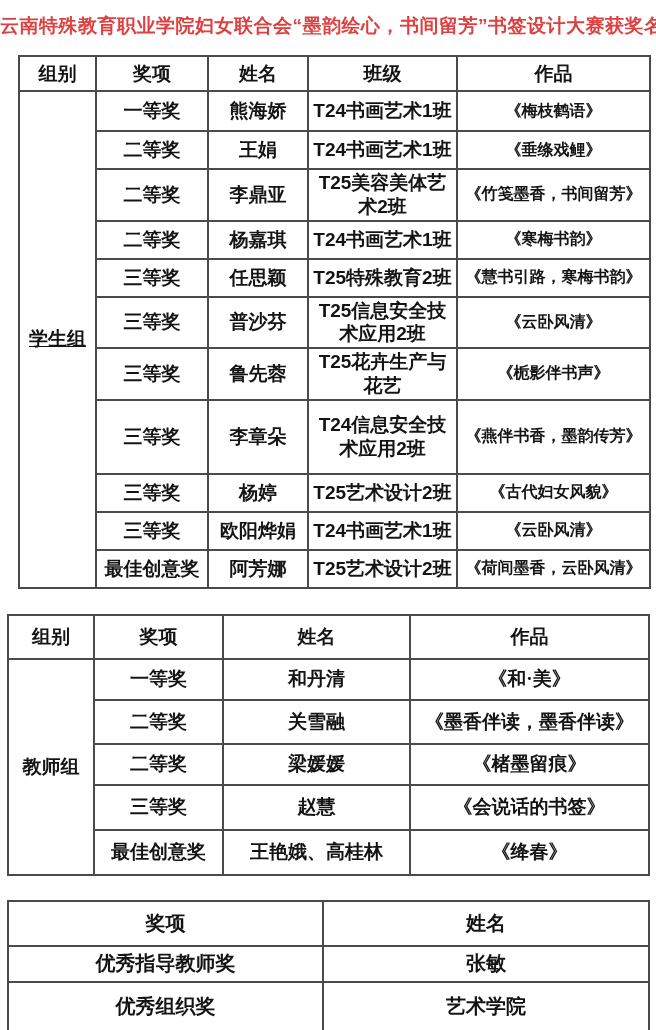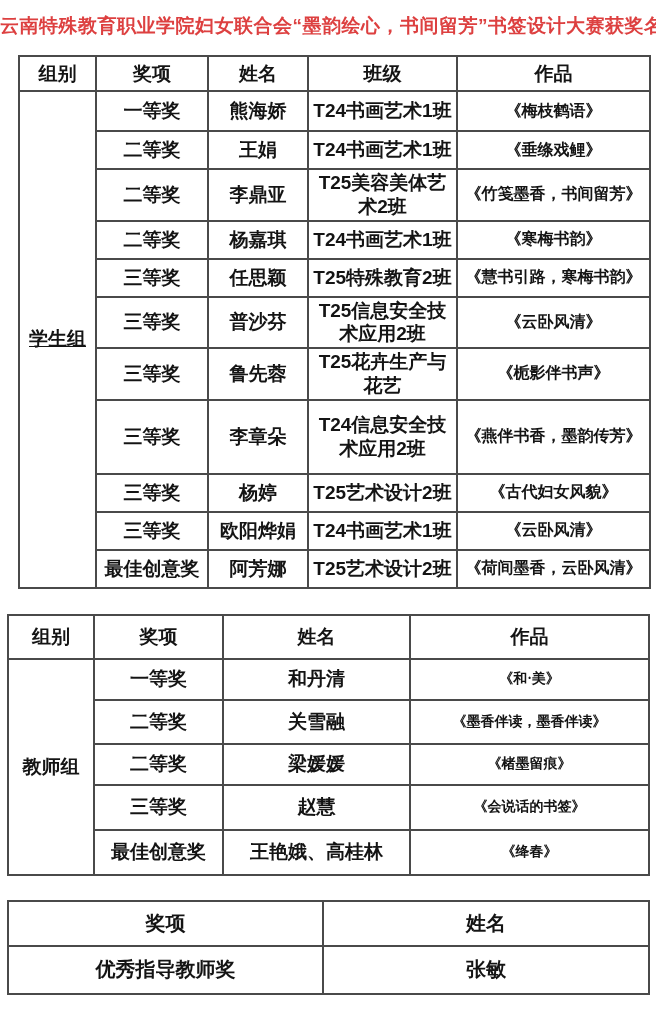"《和·美》" .t2 .c-work { font-size: 14px -> 19px }
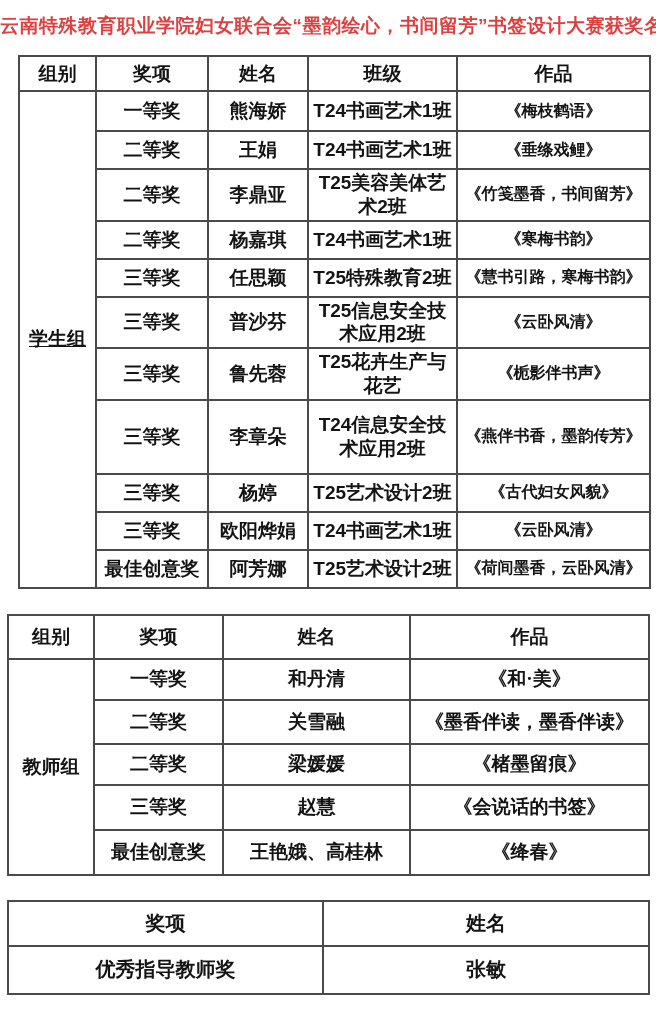"优秀指导教师奖" .t3 tr.ra { height: 48px -> 36px }
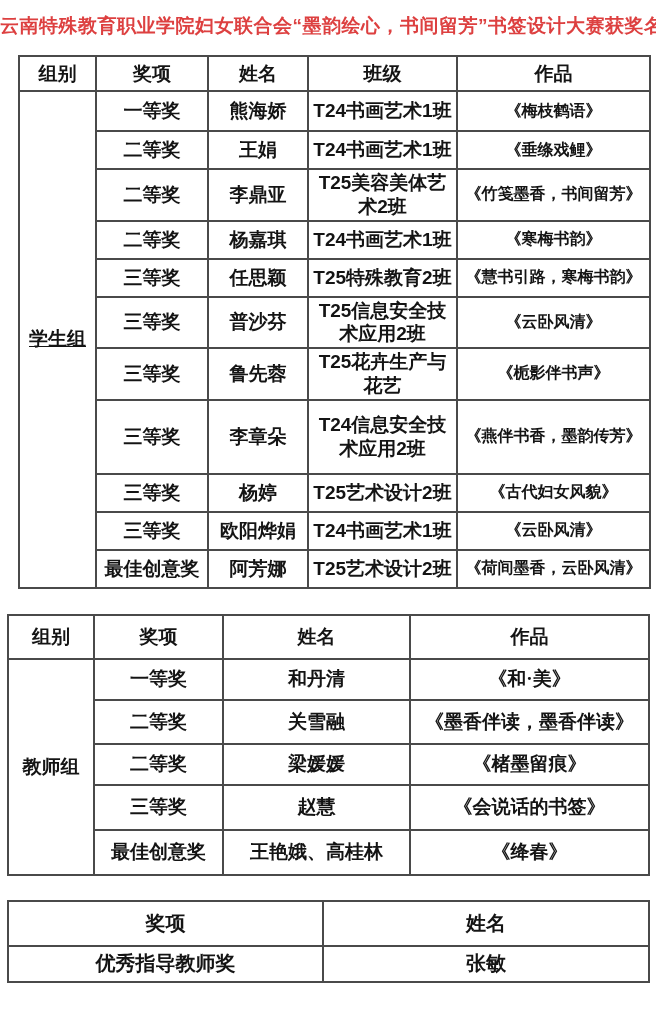"优秀组织奖" tr.rb { html: none -> <tr> <td>优秀组织奖</td> <td>艺术学院</td> </tr> }
